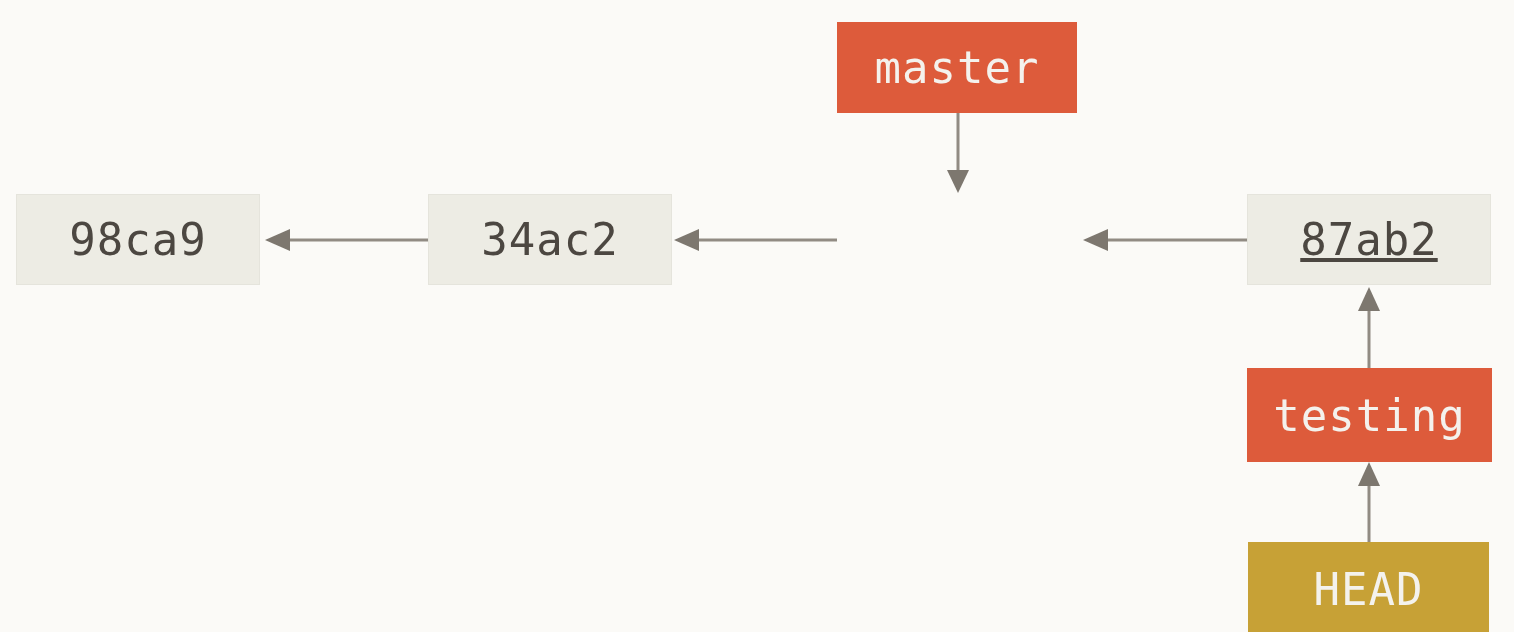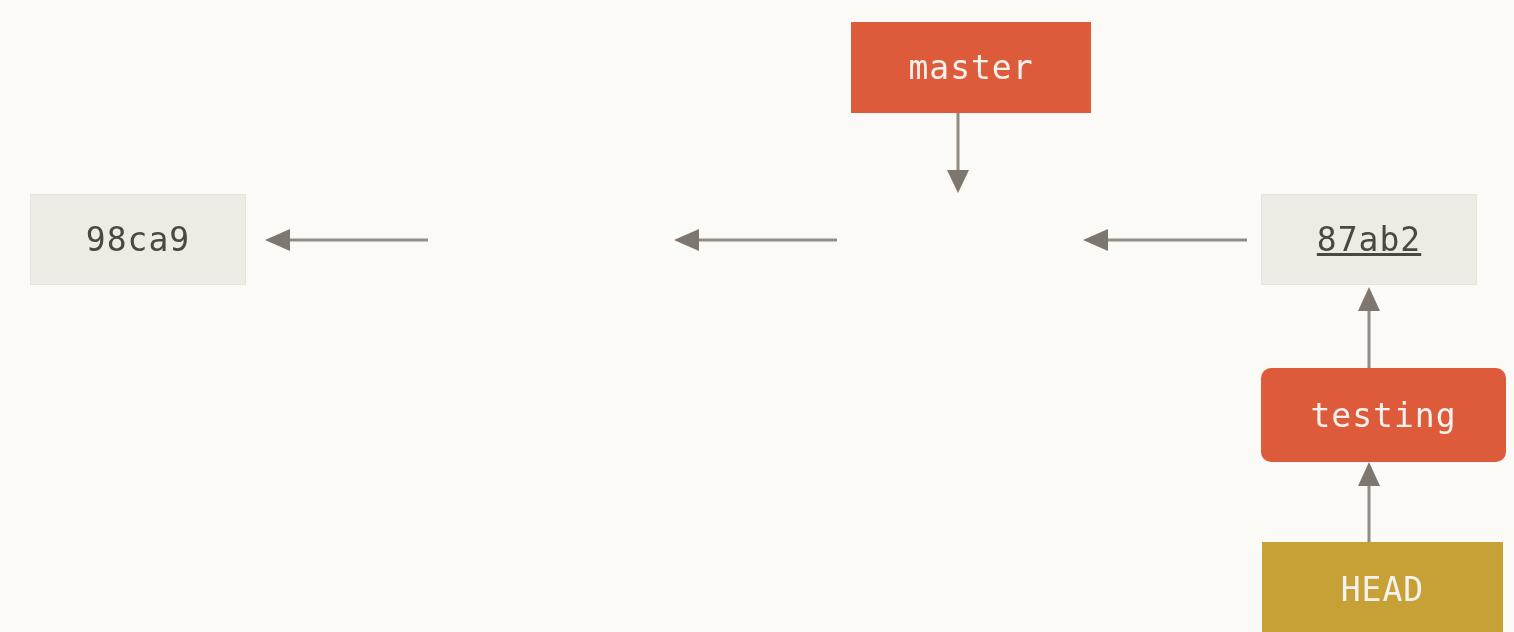"master" .box { font-size: 33px -> 44px; margin-left: 14px -> none }
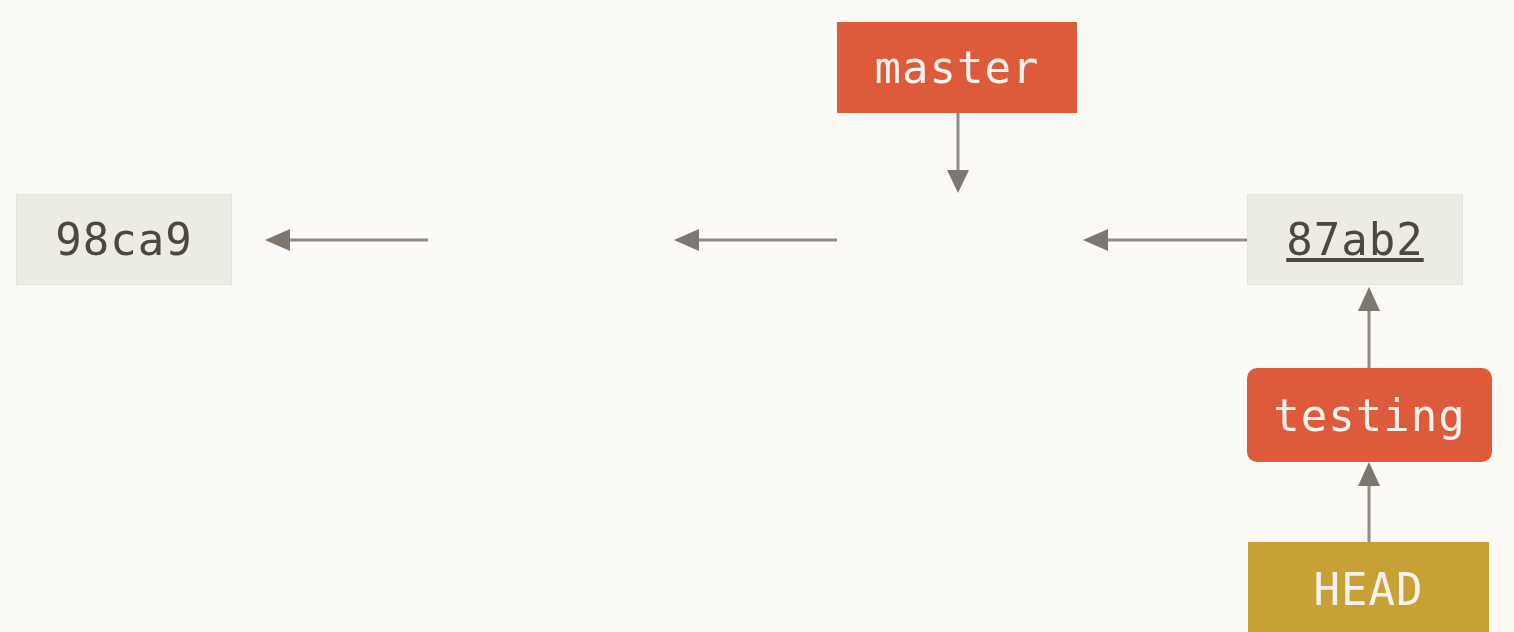"98ca9" .commit { width: 216px -> 244px }
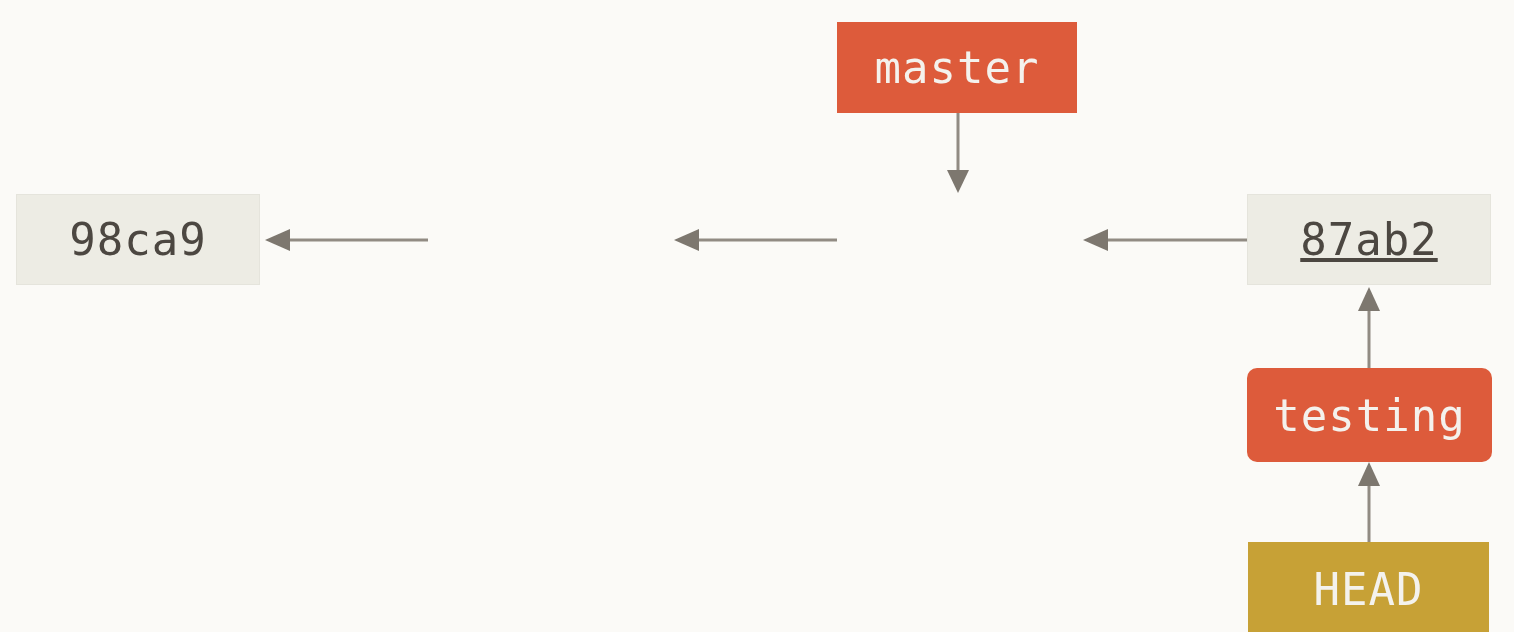"34ac2" div.box { html: none -> <div> <span>34ac2</span> </div> }
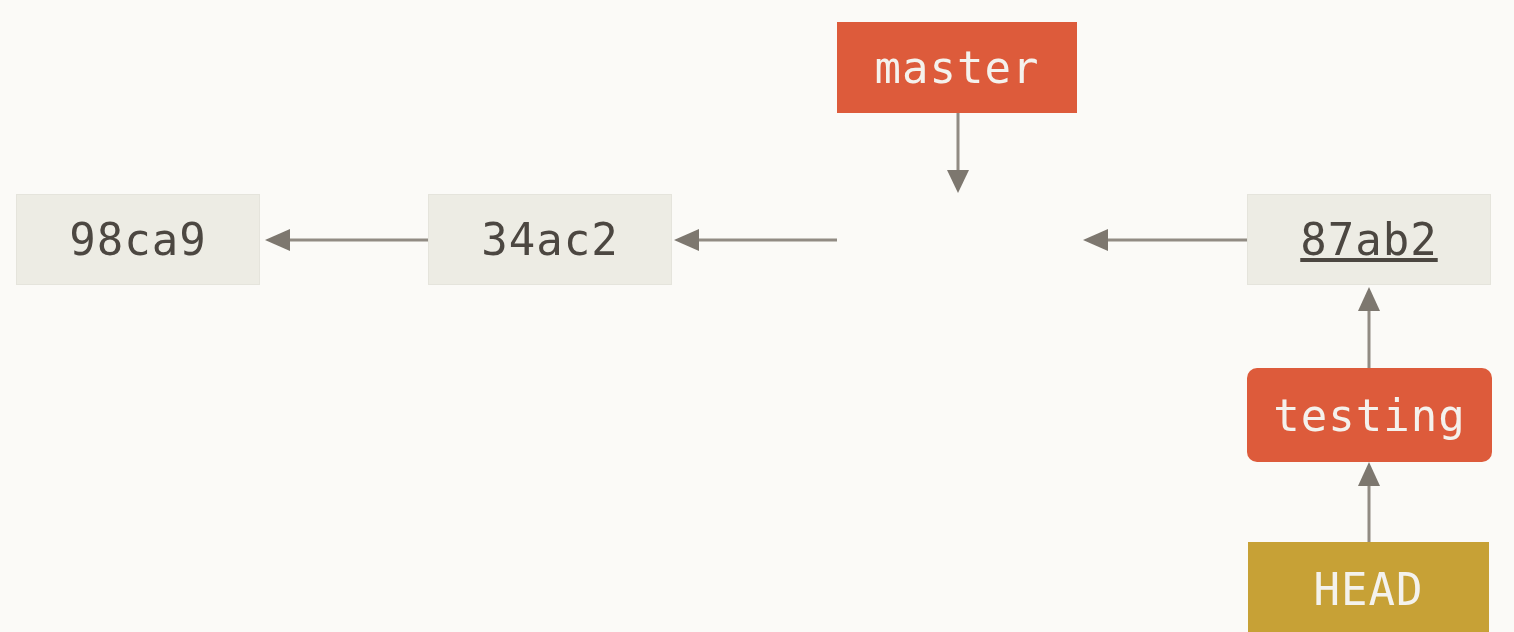"testing" div.box { border-radius: 10px -> none }
